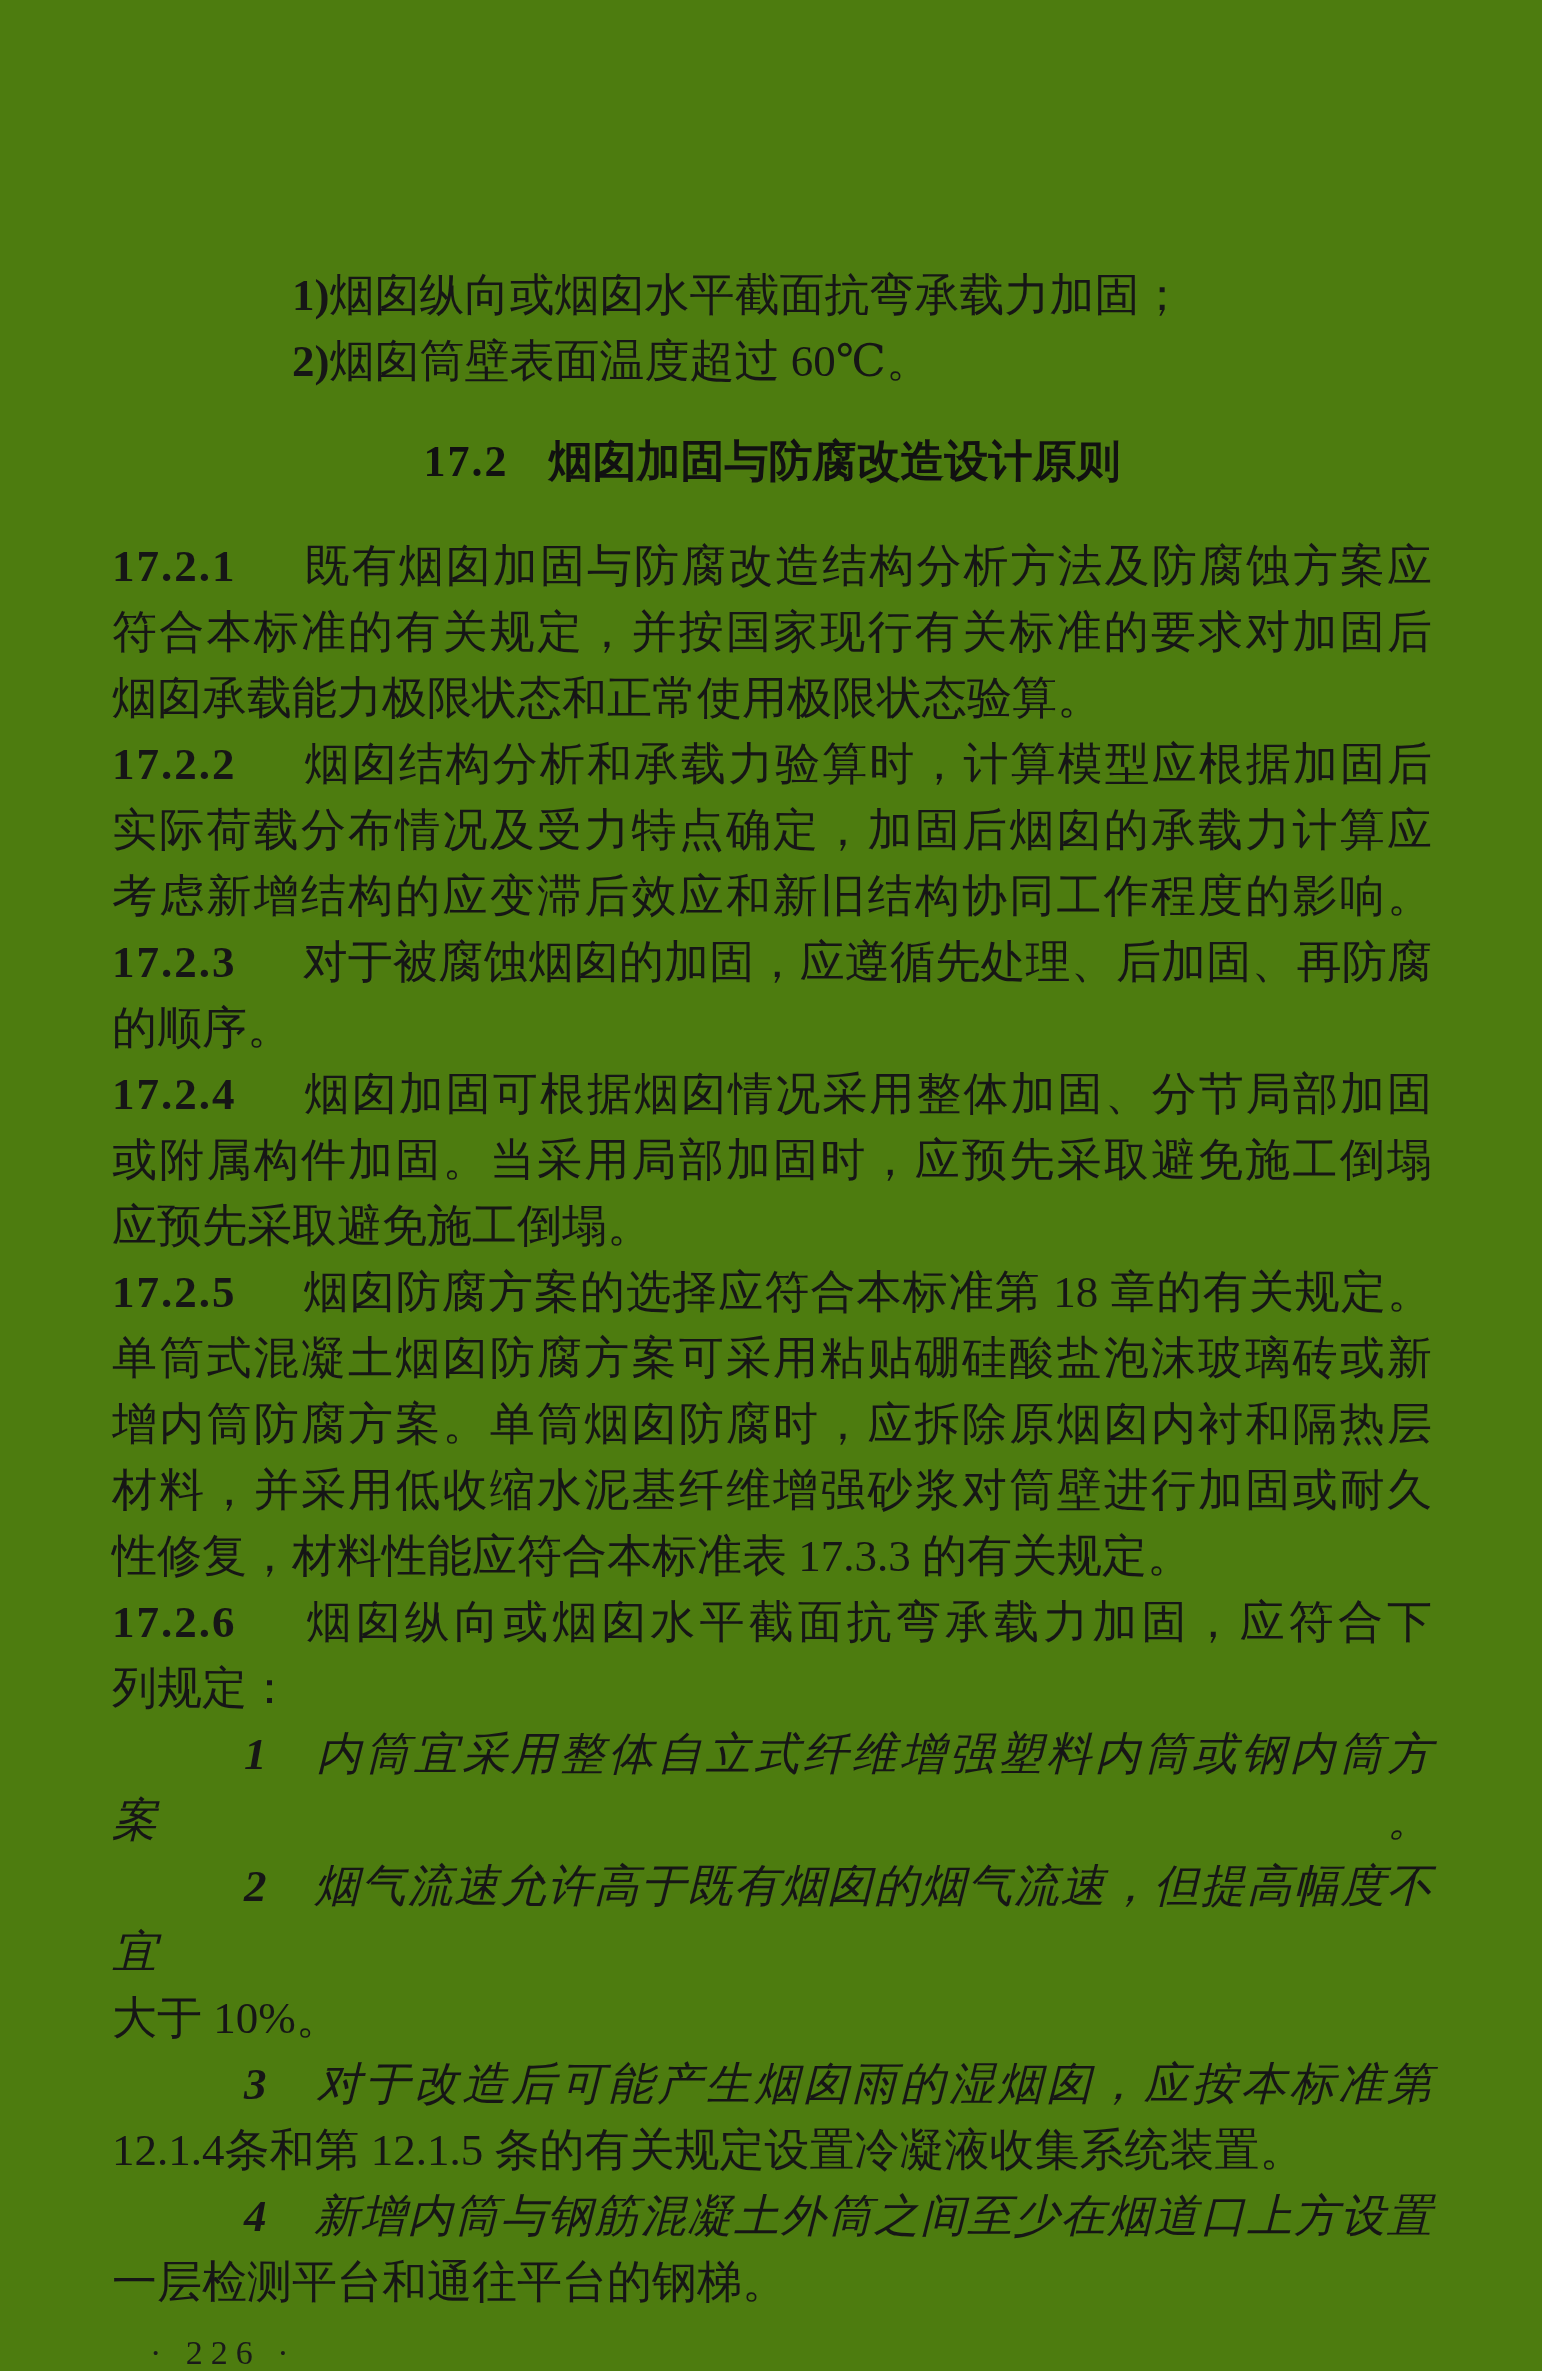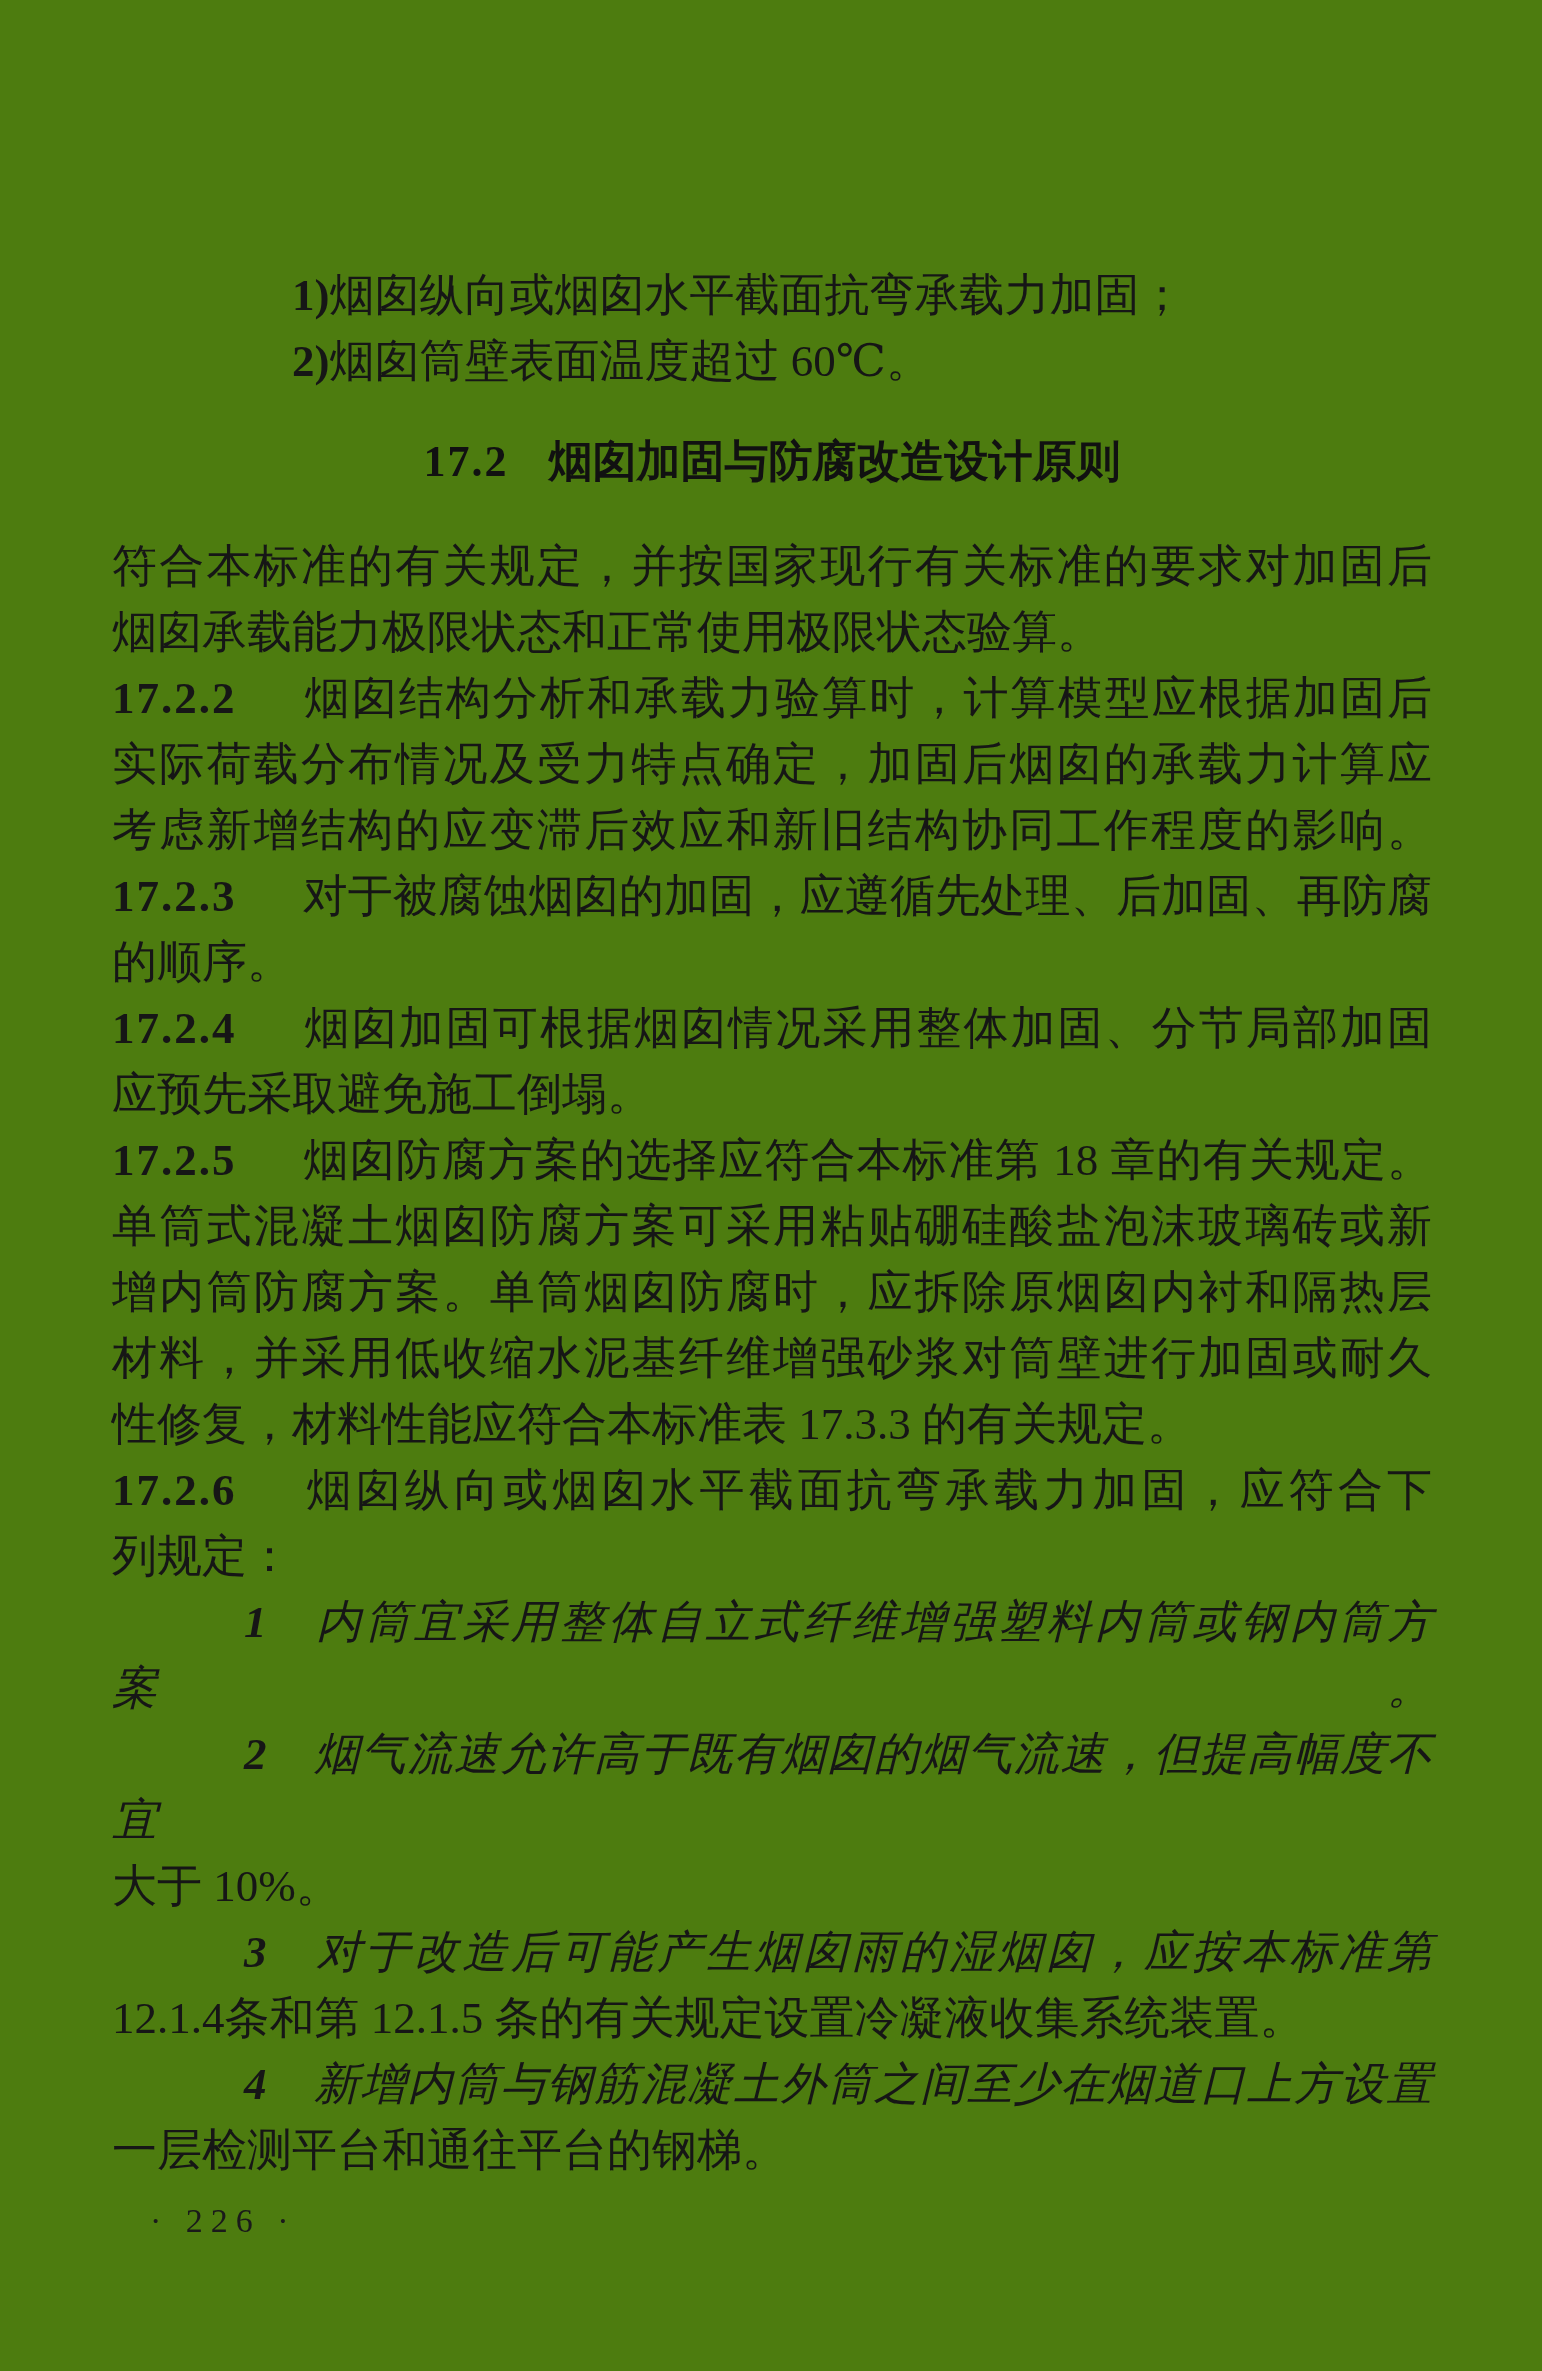"17.2.1 既有烟囱加固与防腐改造结构分析方法及防腐蚀方案应" p.line { html: none -> <p><b>17.2.1</b><span>既有烟囱加固与防腐改造结构分析方法及防腐蚀方案应</span></p> }
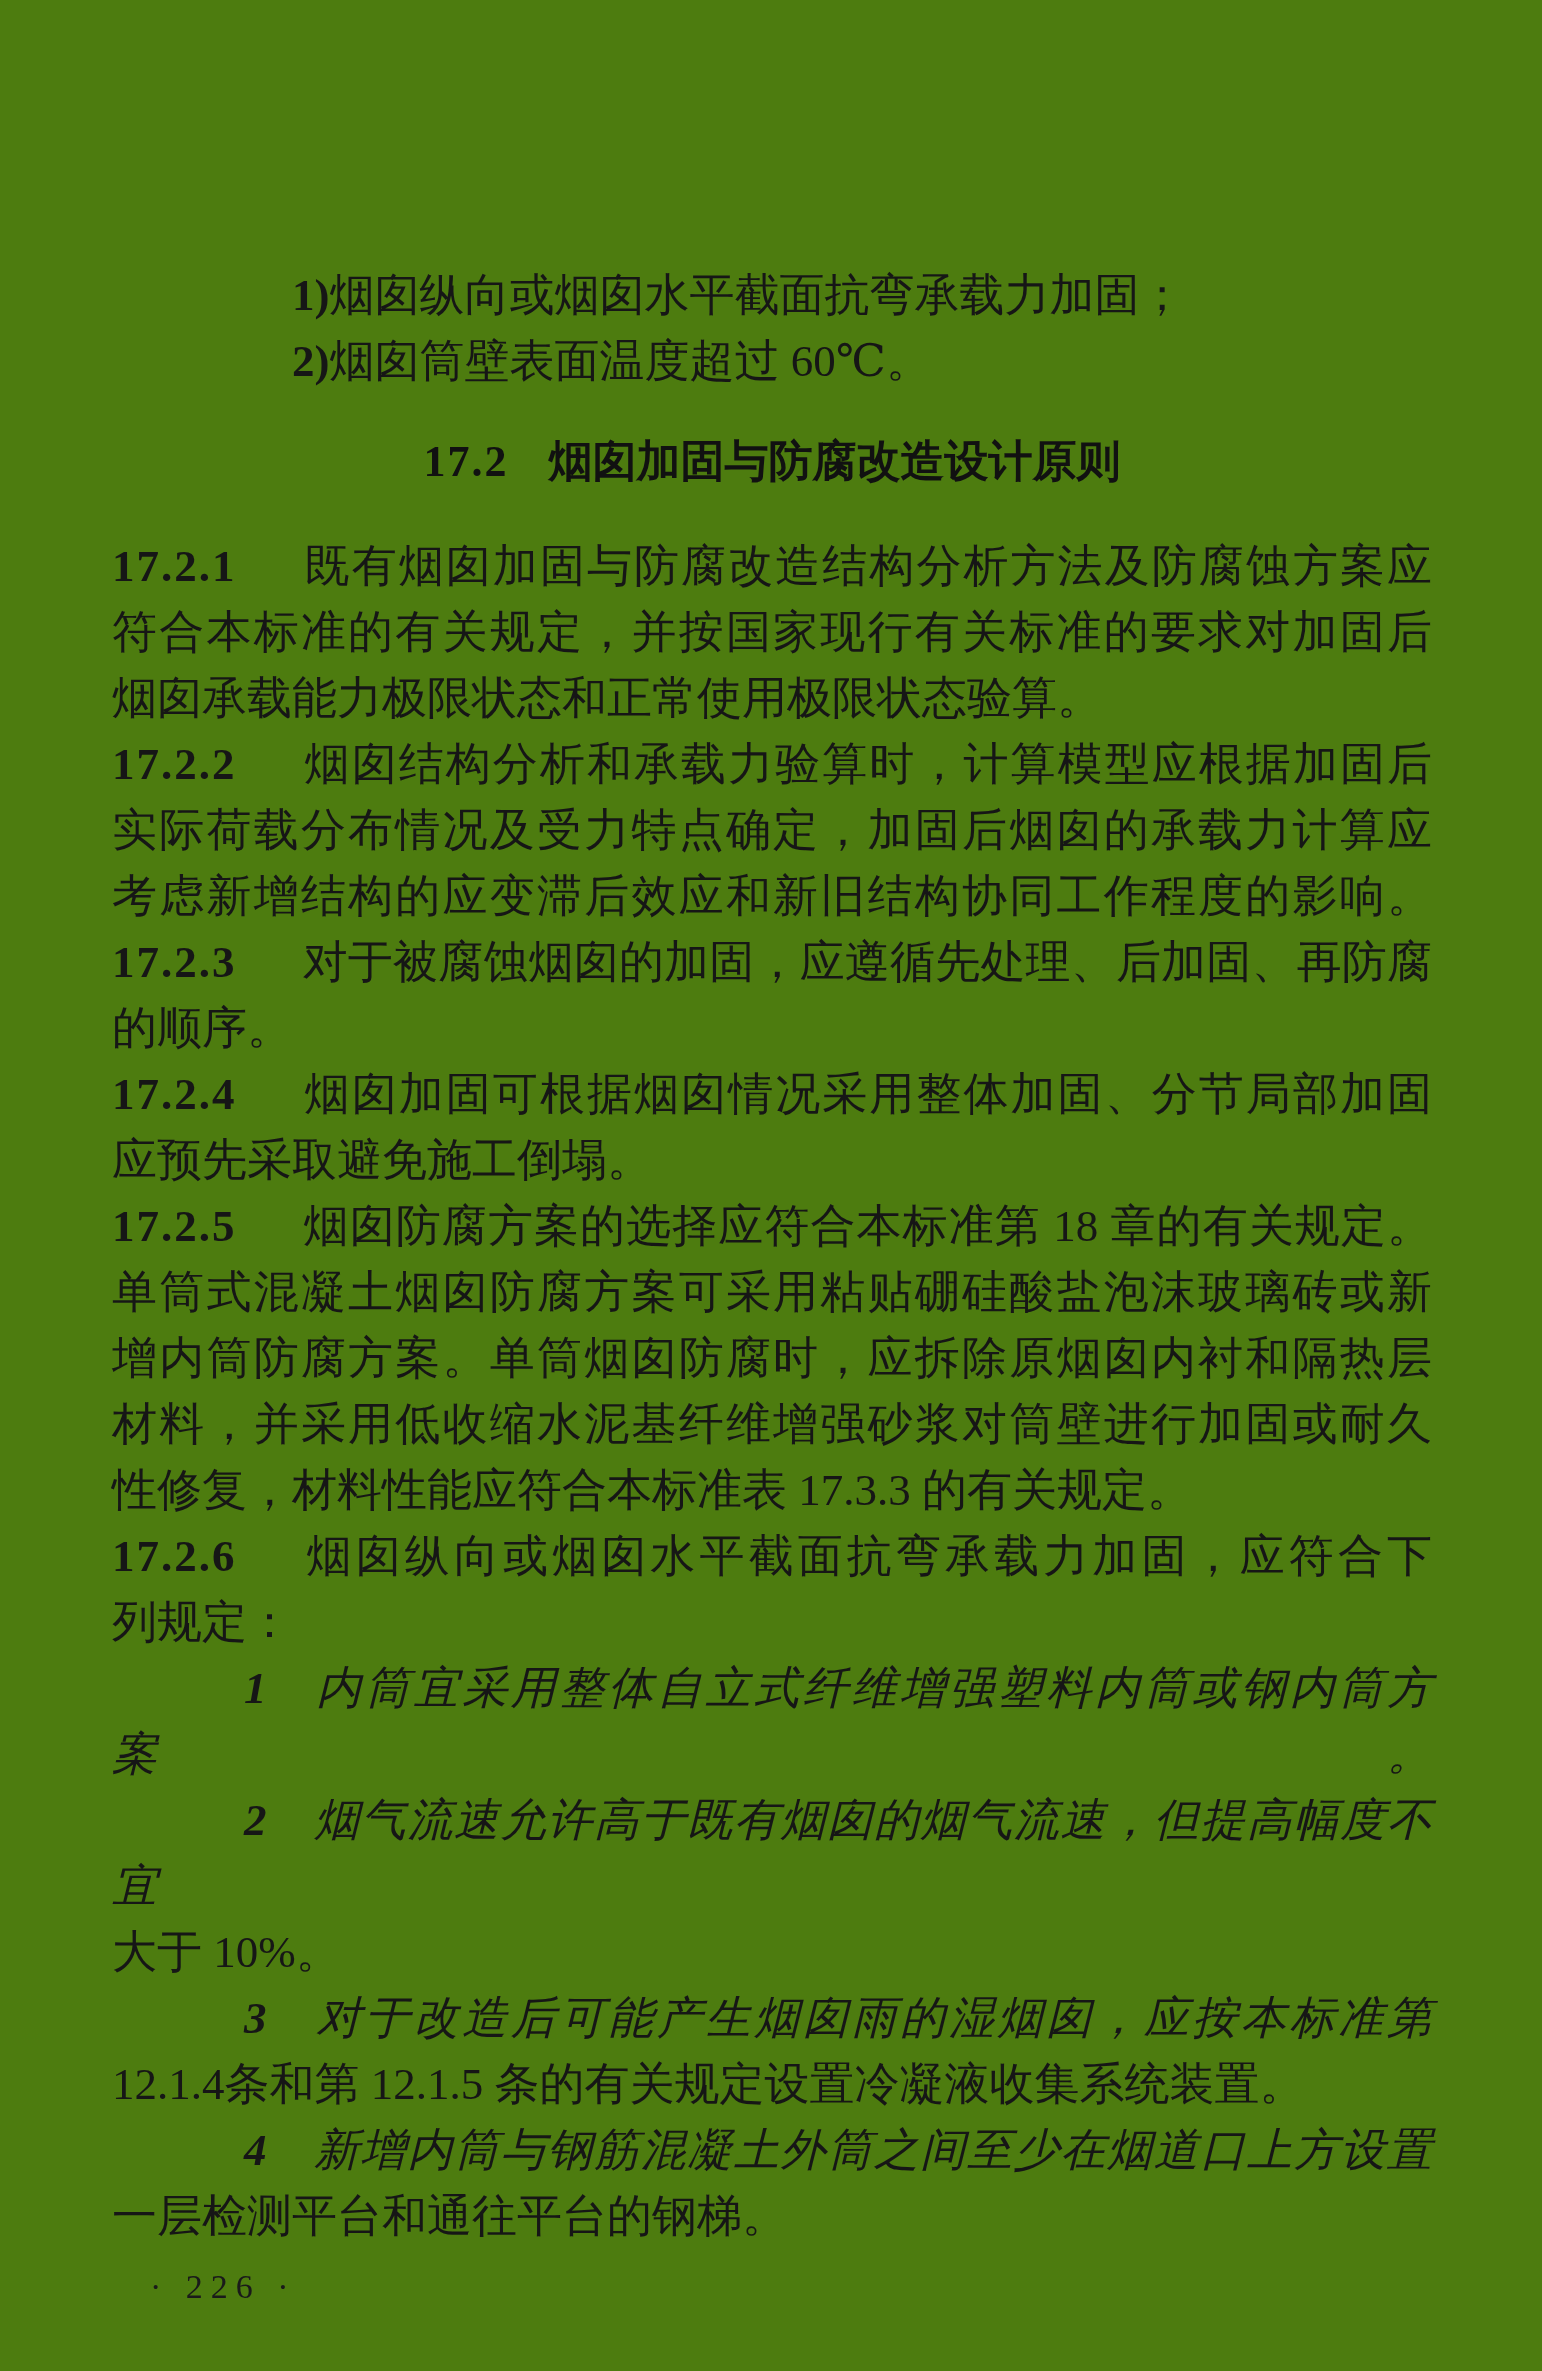"或附属构件加固。当采用局部加固时，应预先采取避免施工倒塌" p.line { html: none -> <p>或附属构件加固。当采用局部加固时，应预先采取避免施工倒塌</p> }
